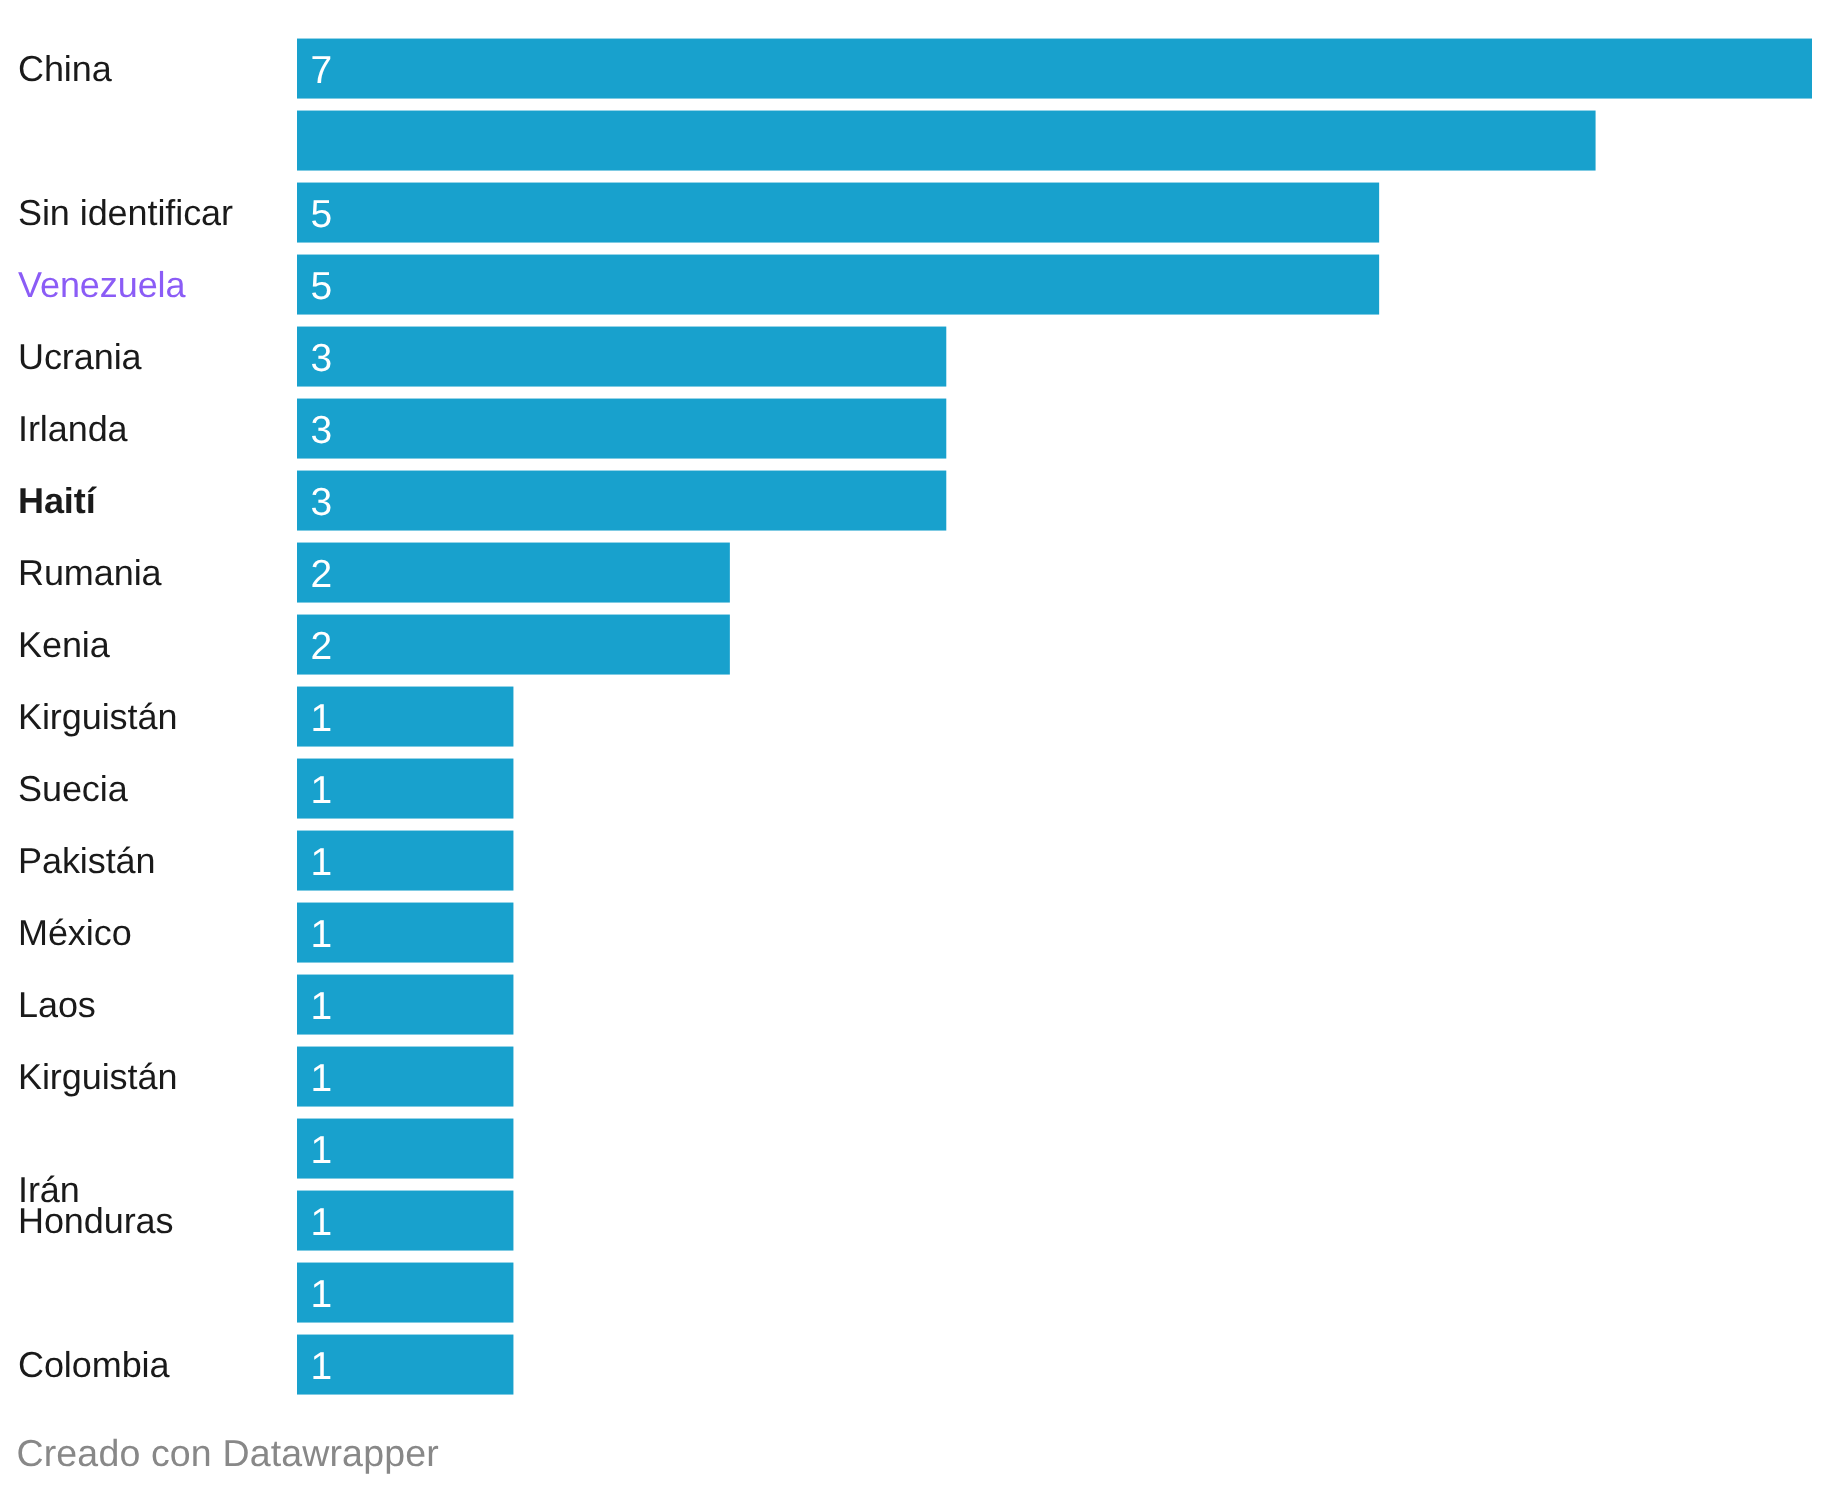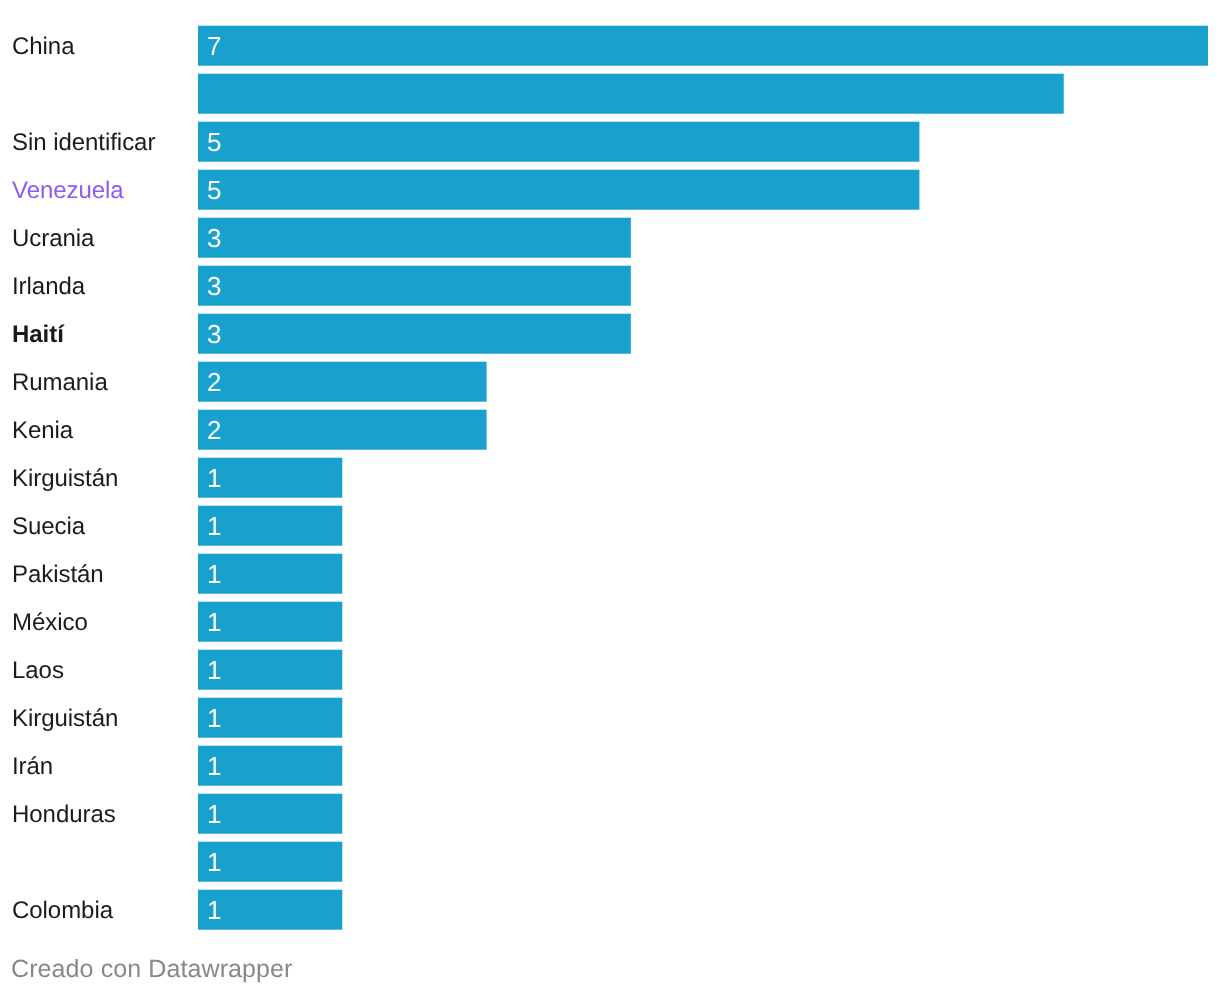"Irán" div.row-label { margin-top: none -> 27px }
